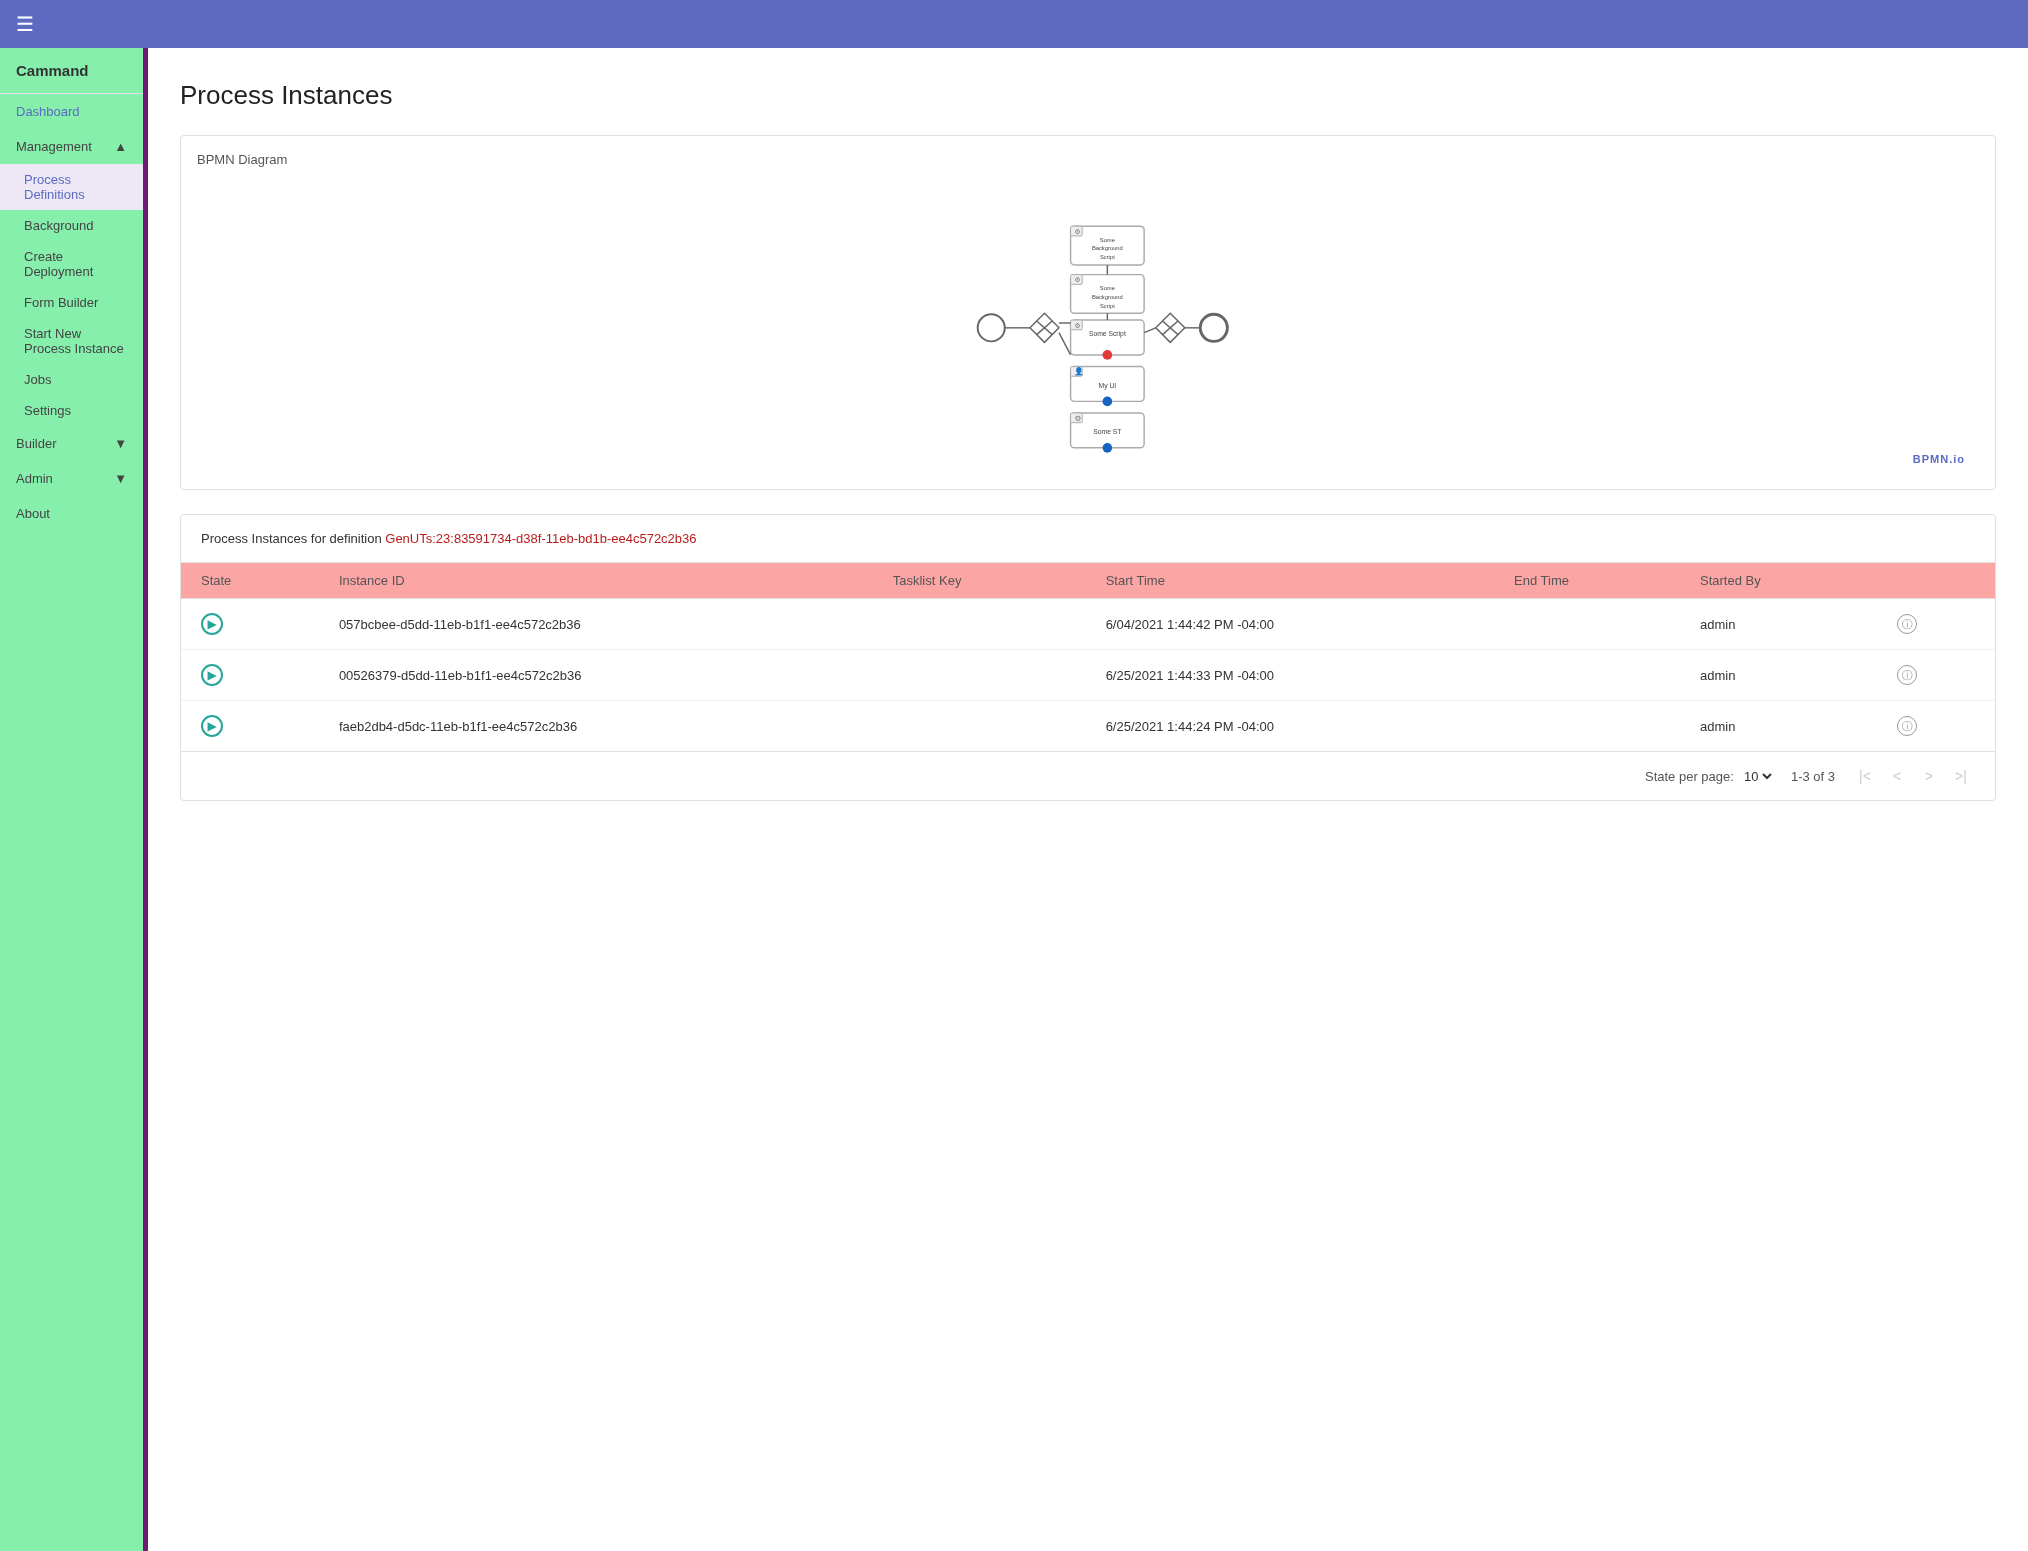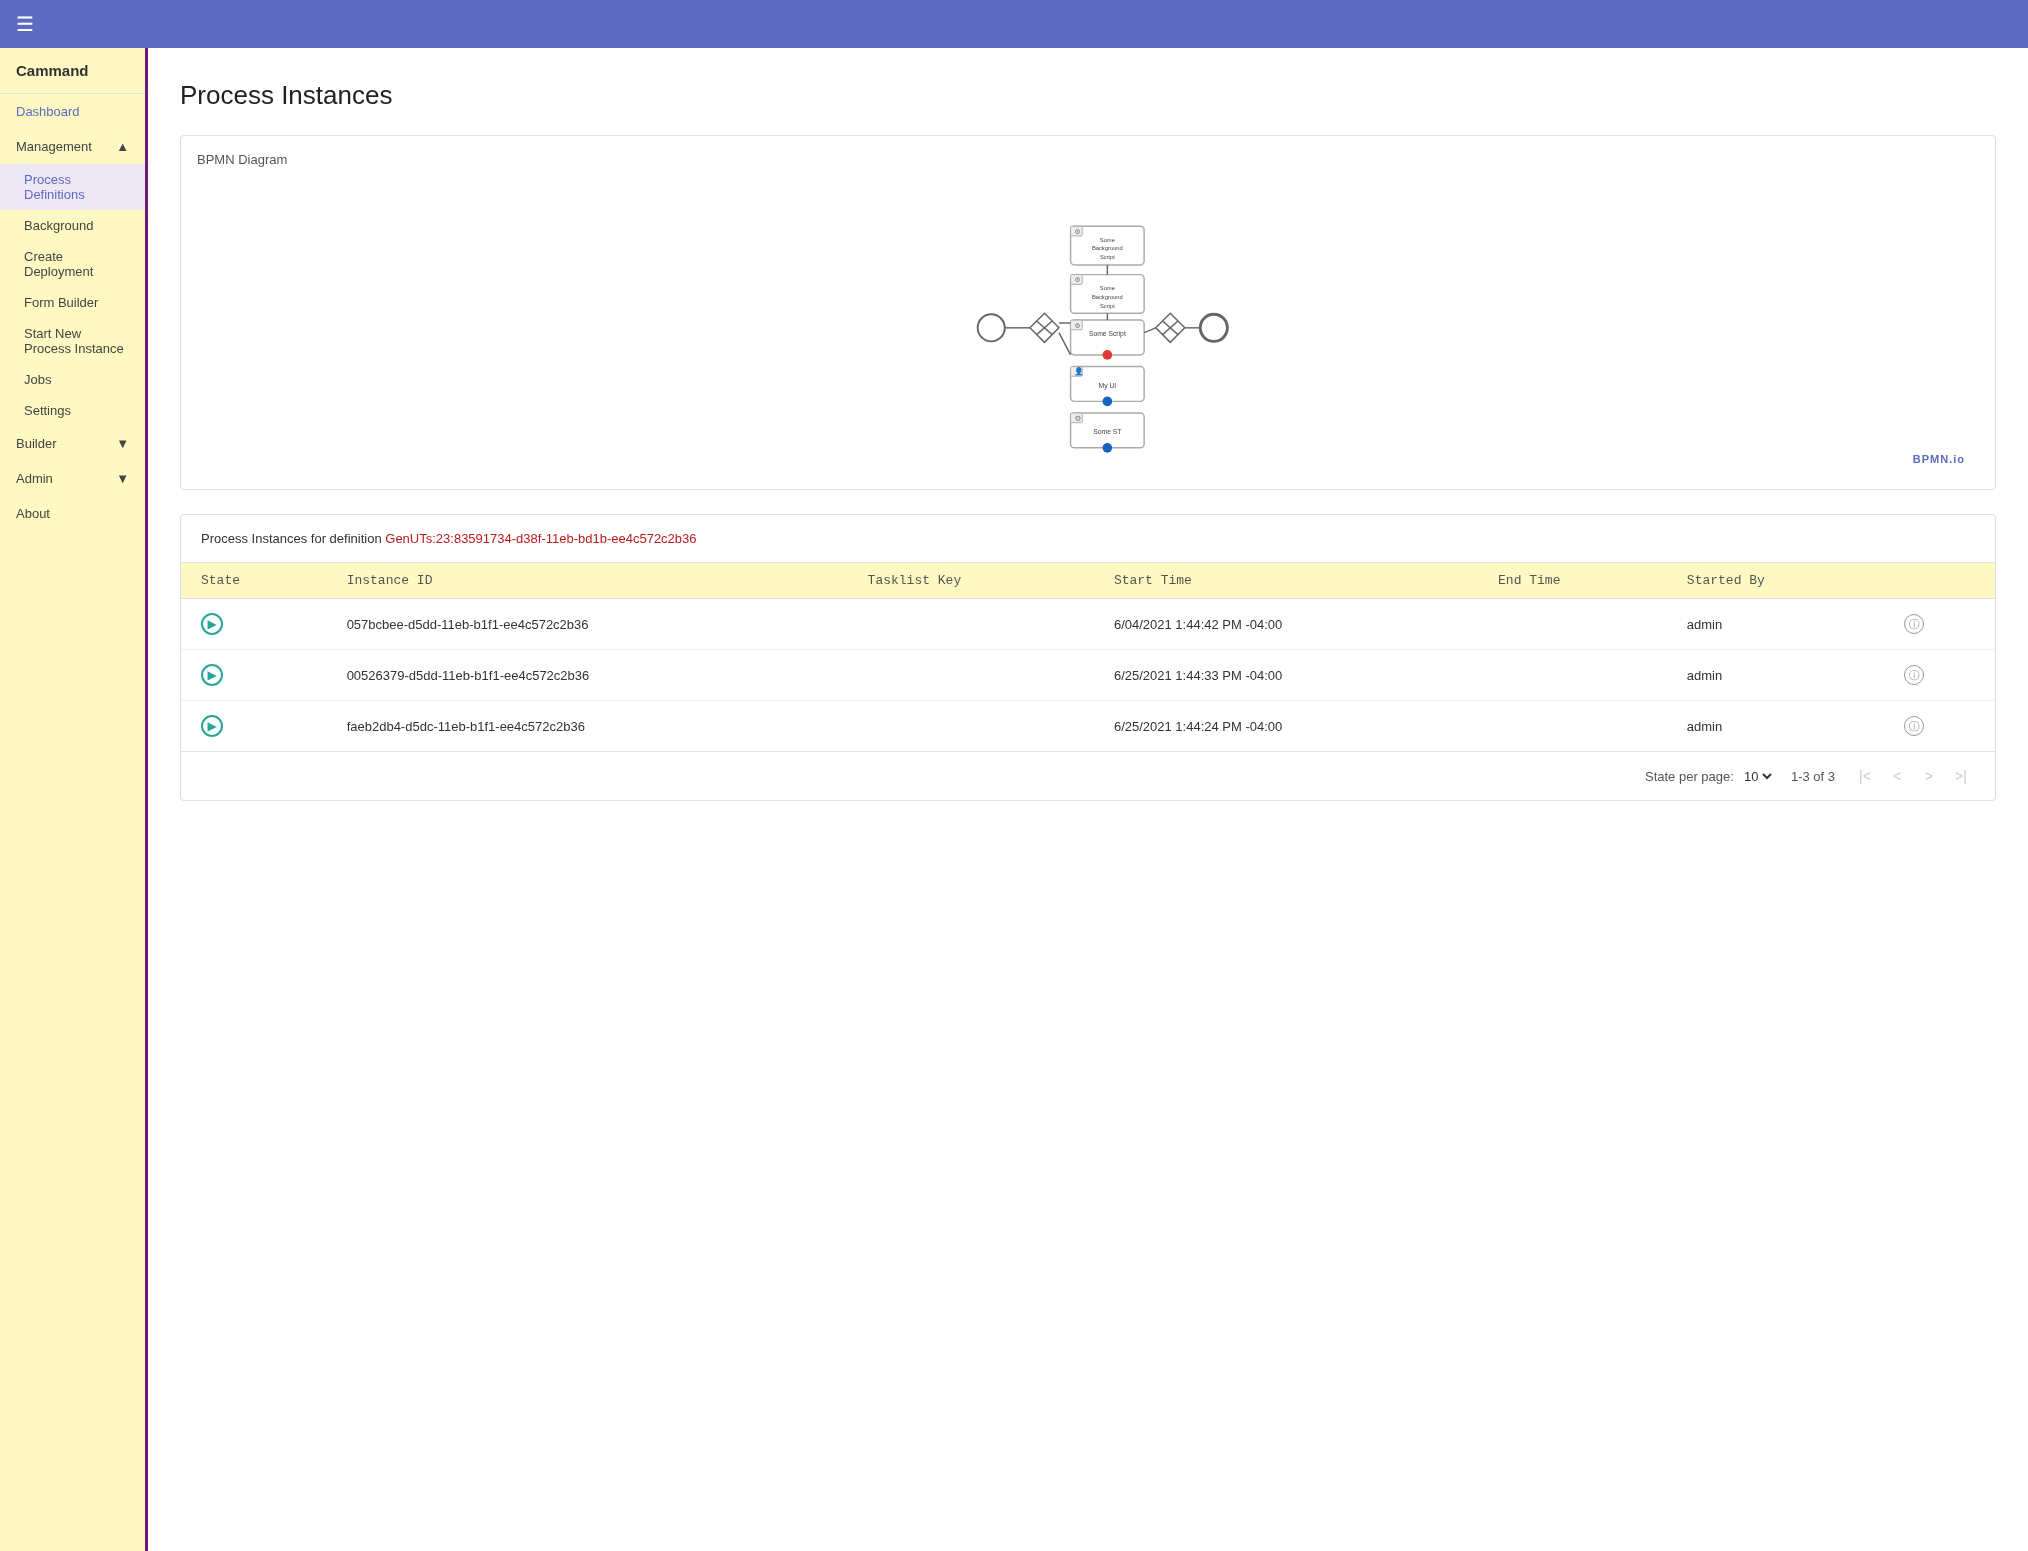"Cammand" .sidebar { background: #fef9c3 -> #86efac; border-right: 3px solid #701a75 -> 5px solid #701a75 }
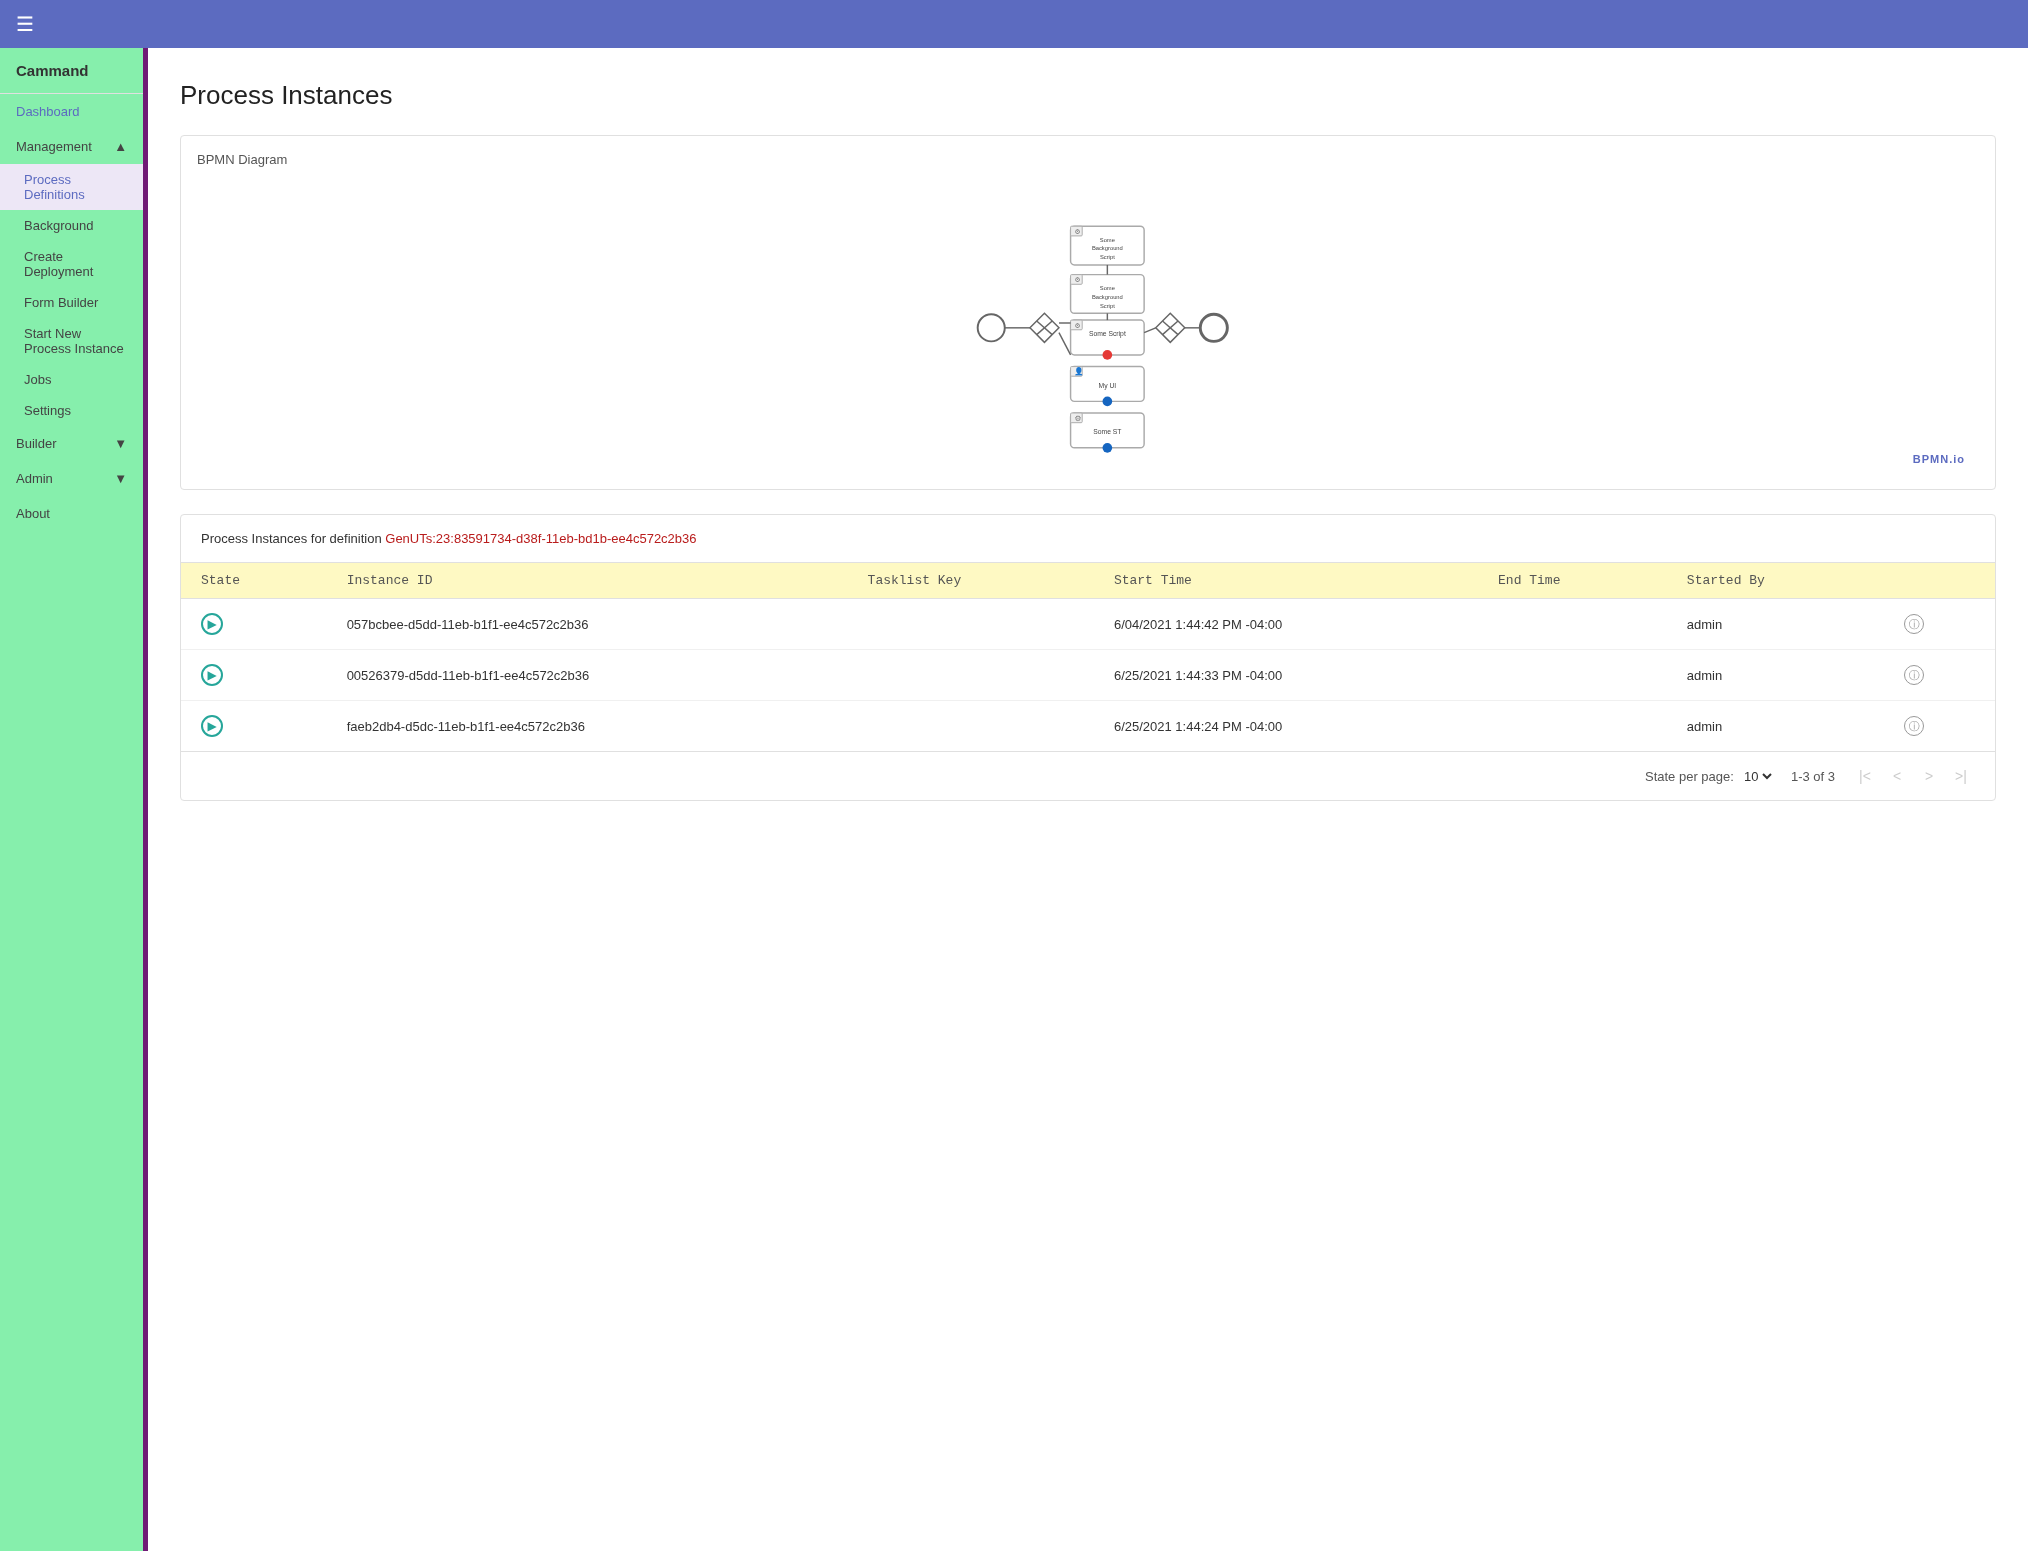"State" .instances-table th { background: #fef9c3 -> #fca5a5; font-family: Liberation Mono, monospace -> none }
